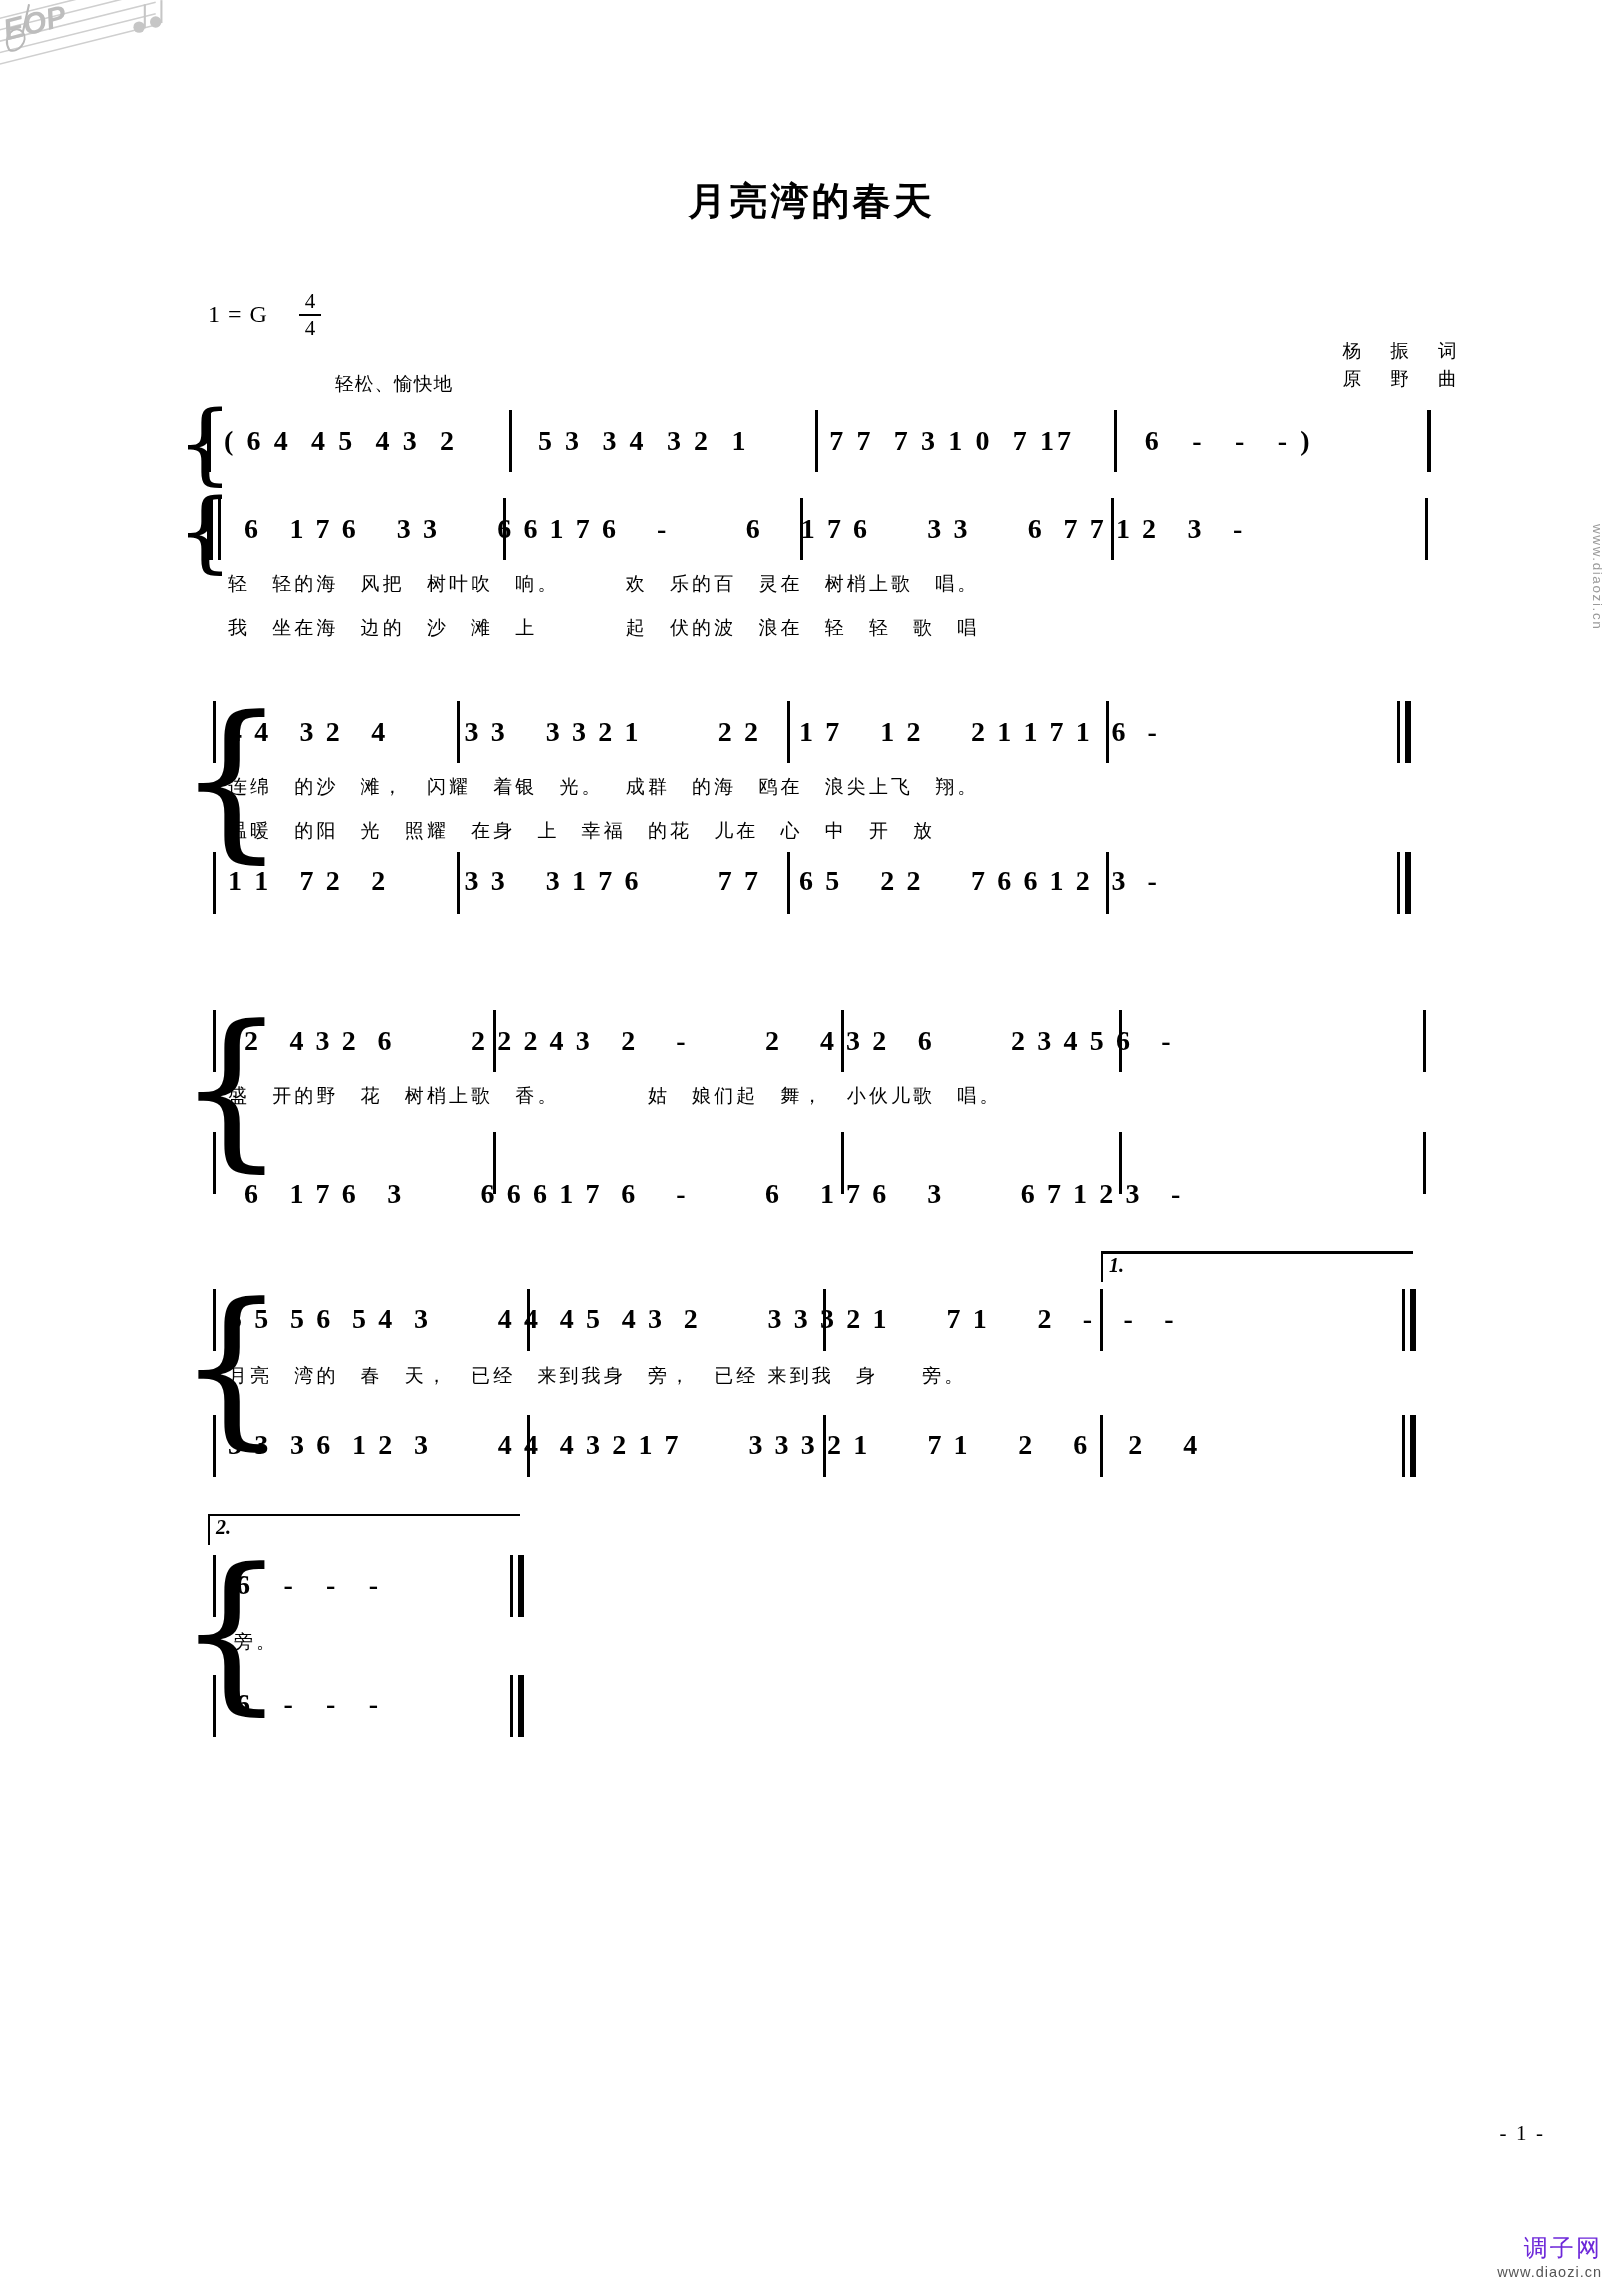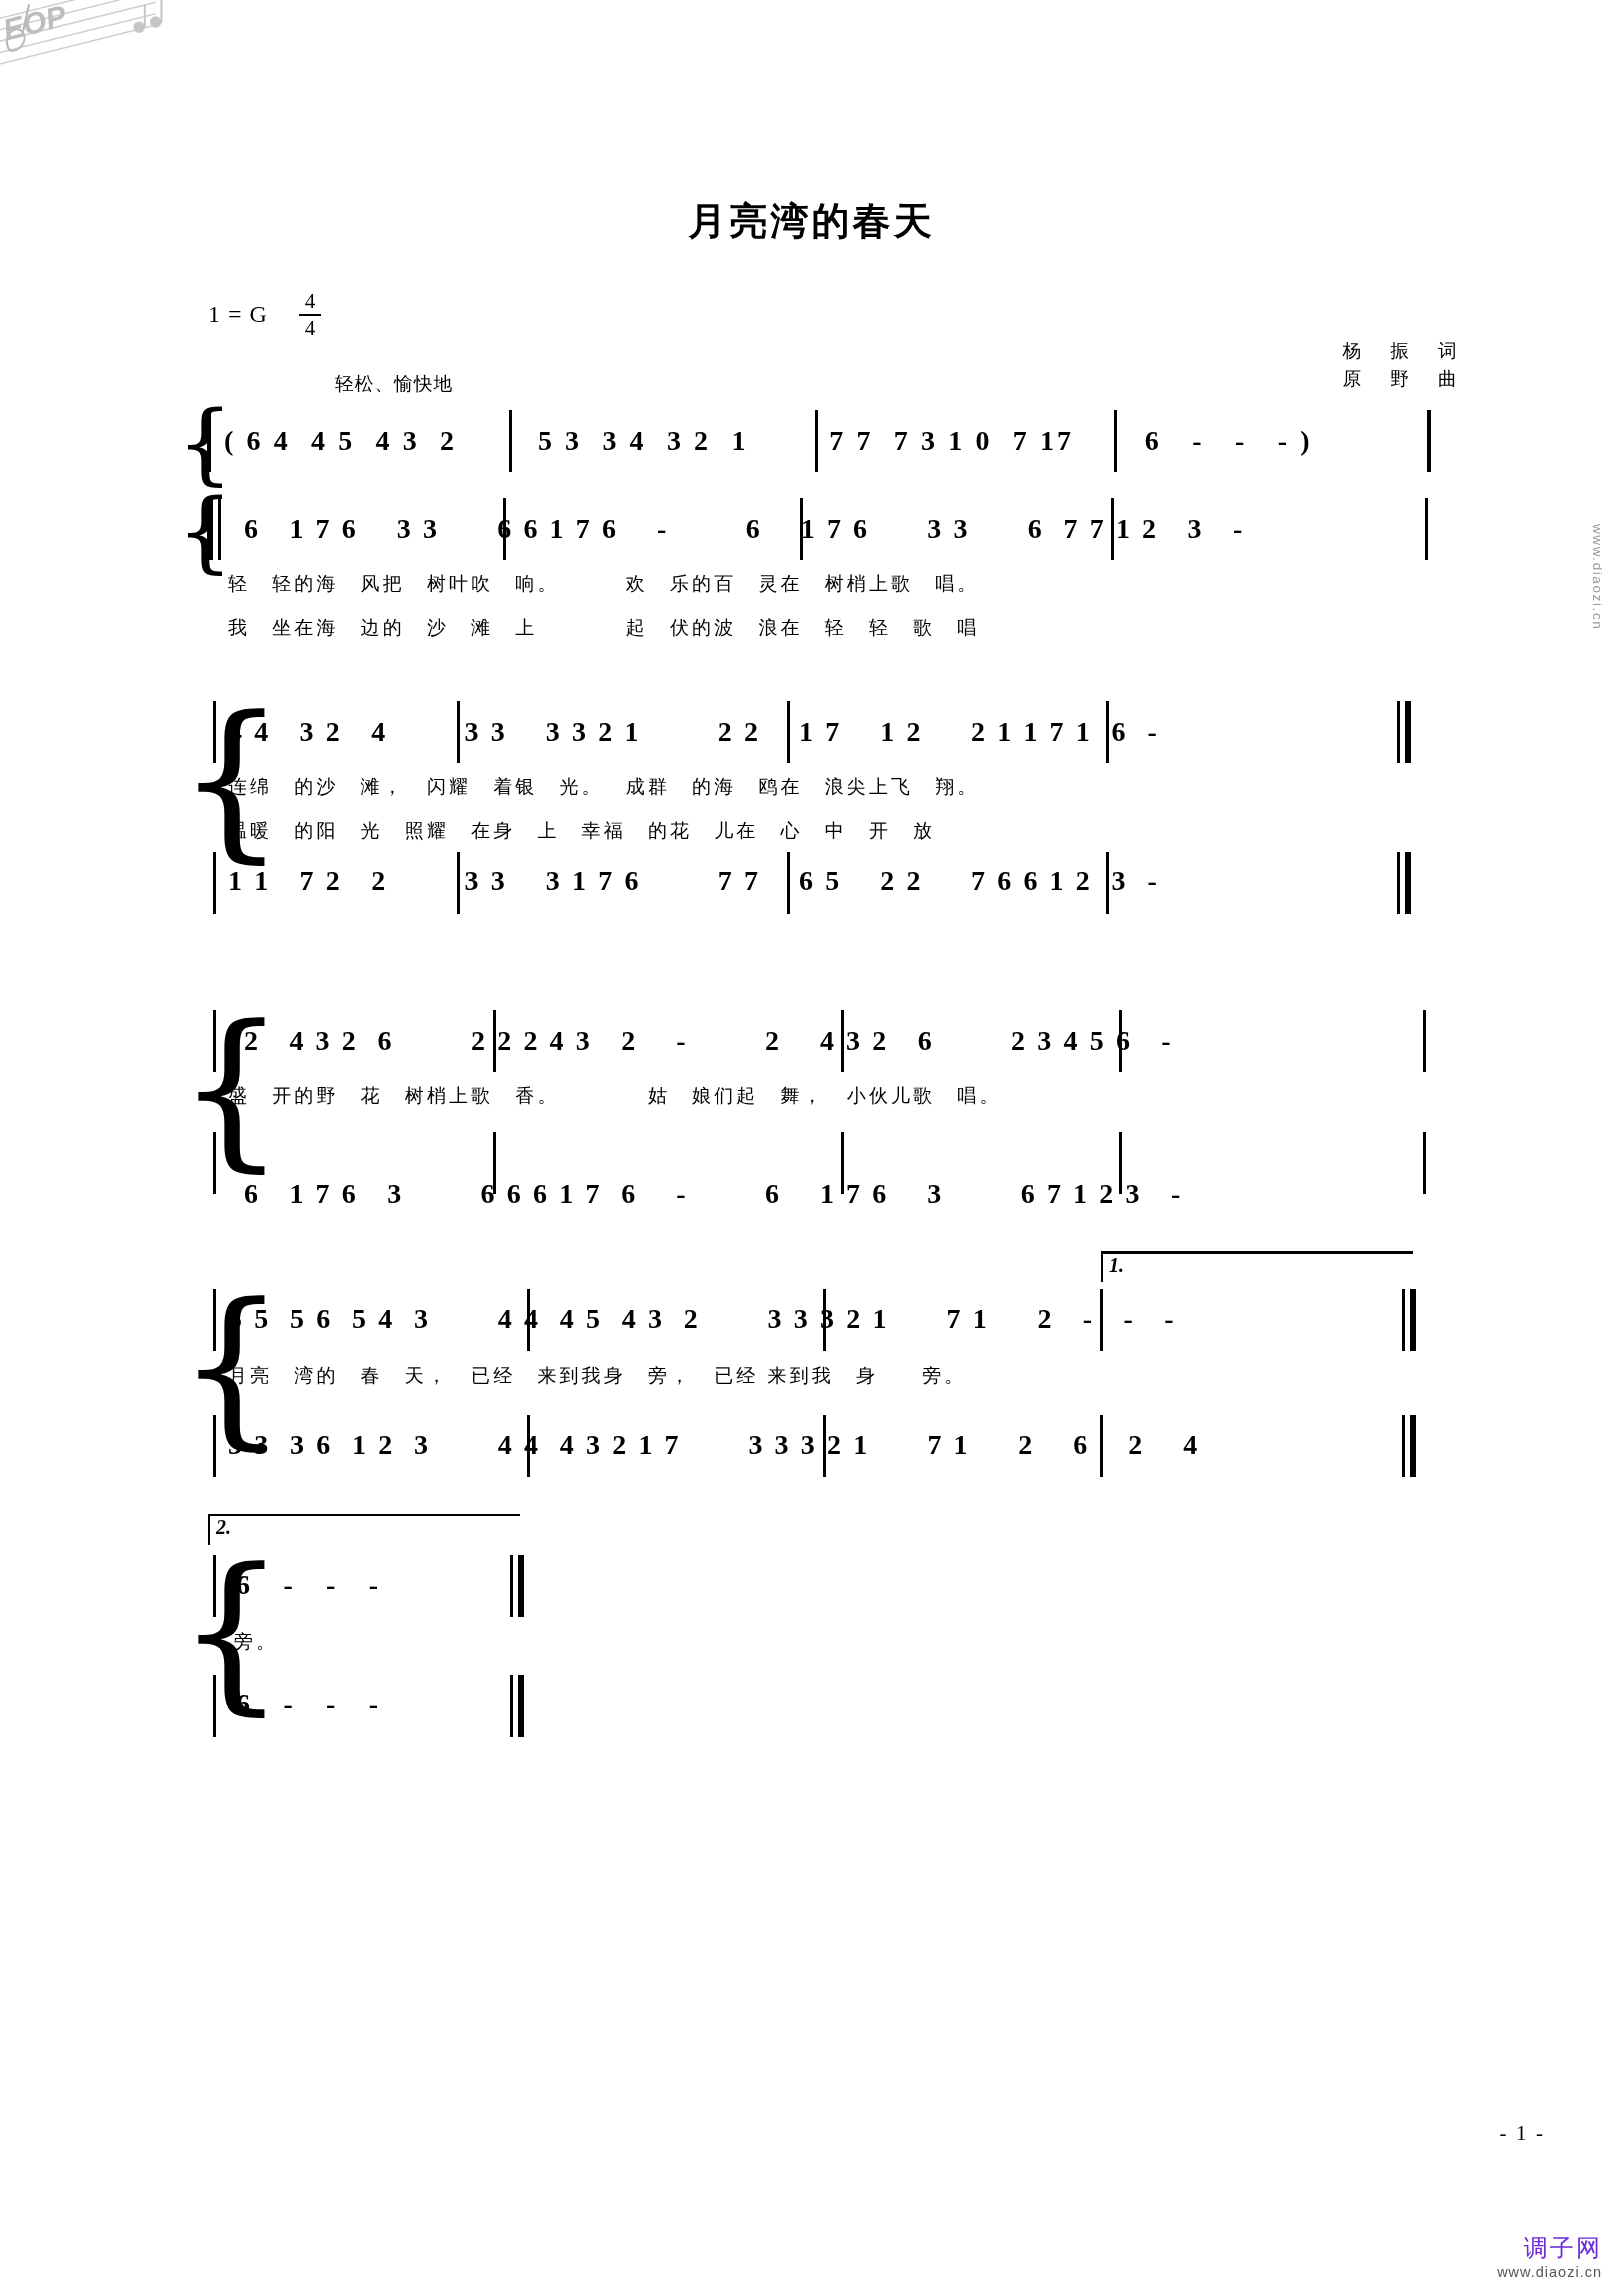"月亮湾的春天" .title { top: 196px -> 176px }
